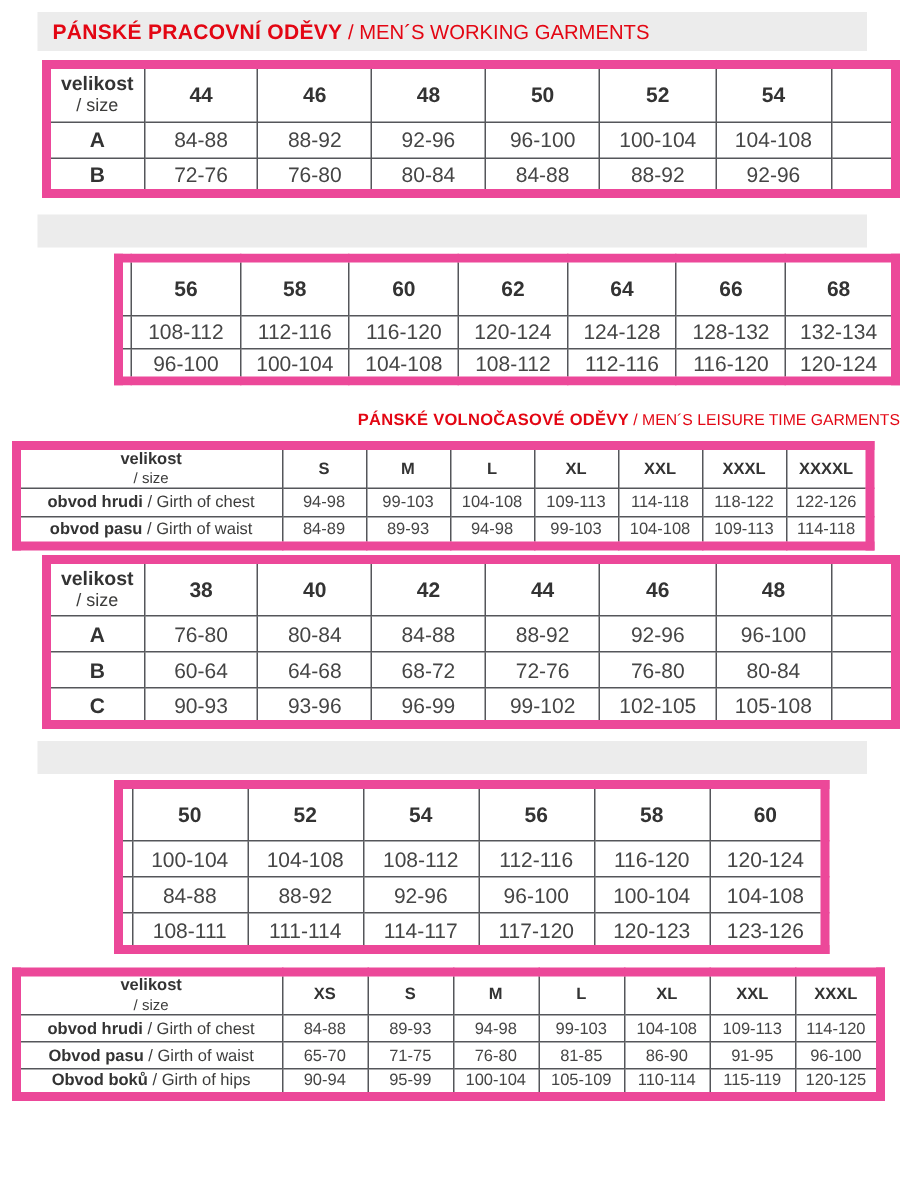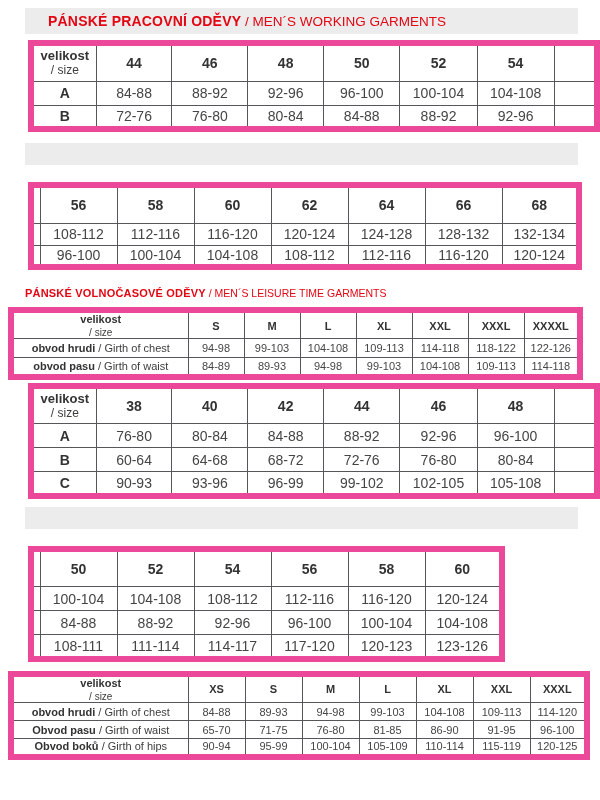"PÁNSKÉ PRACOVNÍ ODĚVY" .band { padding-left: 23px -> 10px }
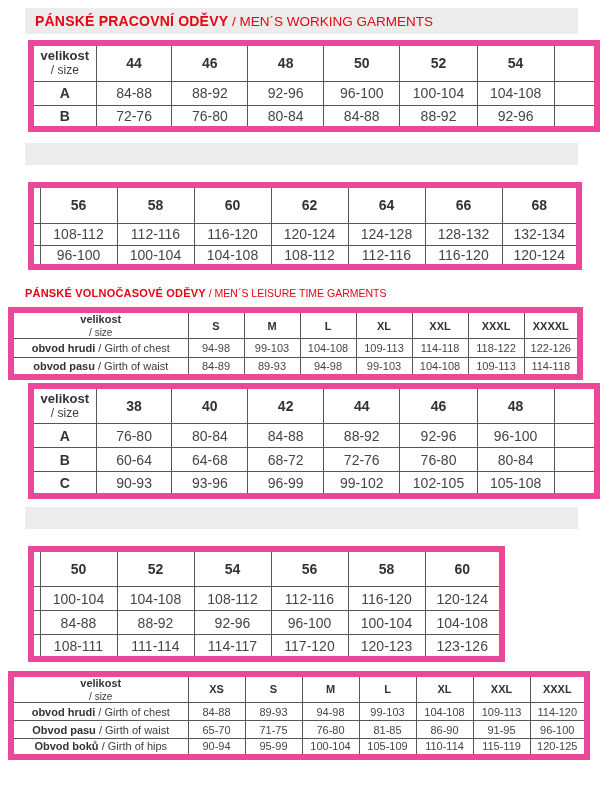"56" .mt7 { margin-top: 17px -> 4px; padding-left: none -> 48px }
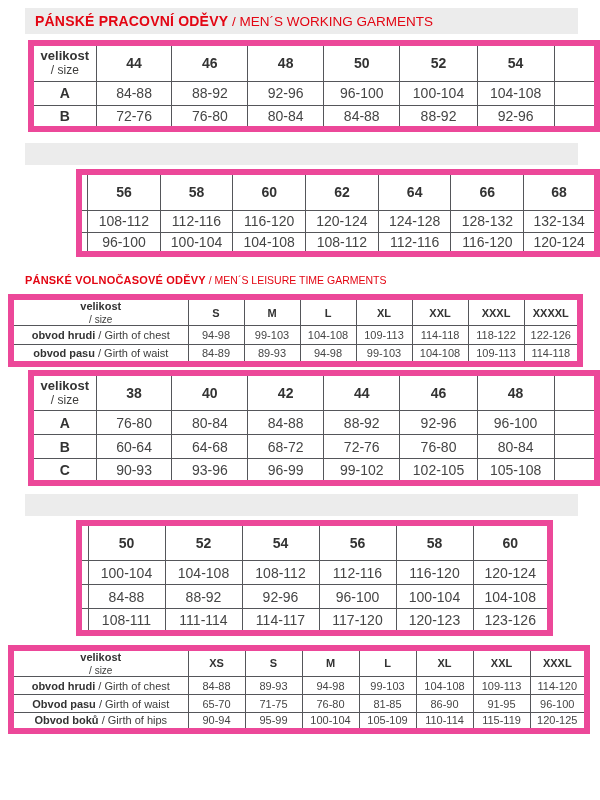"PÁNSKÉ VOLNOČASOVÉ ODĚVY / MEN´S" .subtitle { text-align: none -> right }
